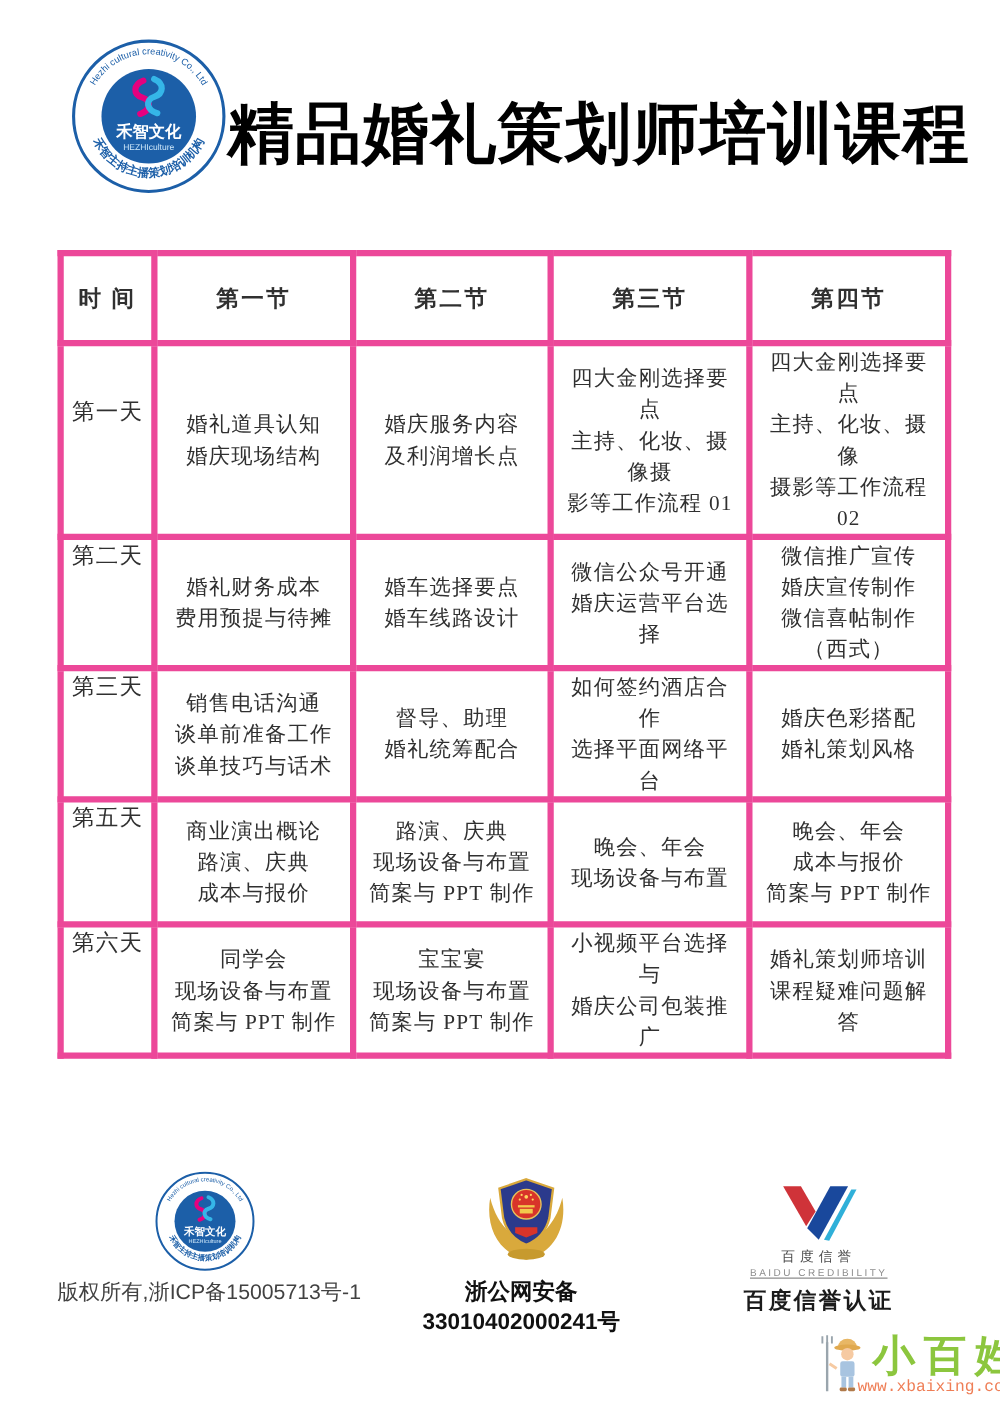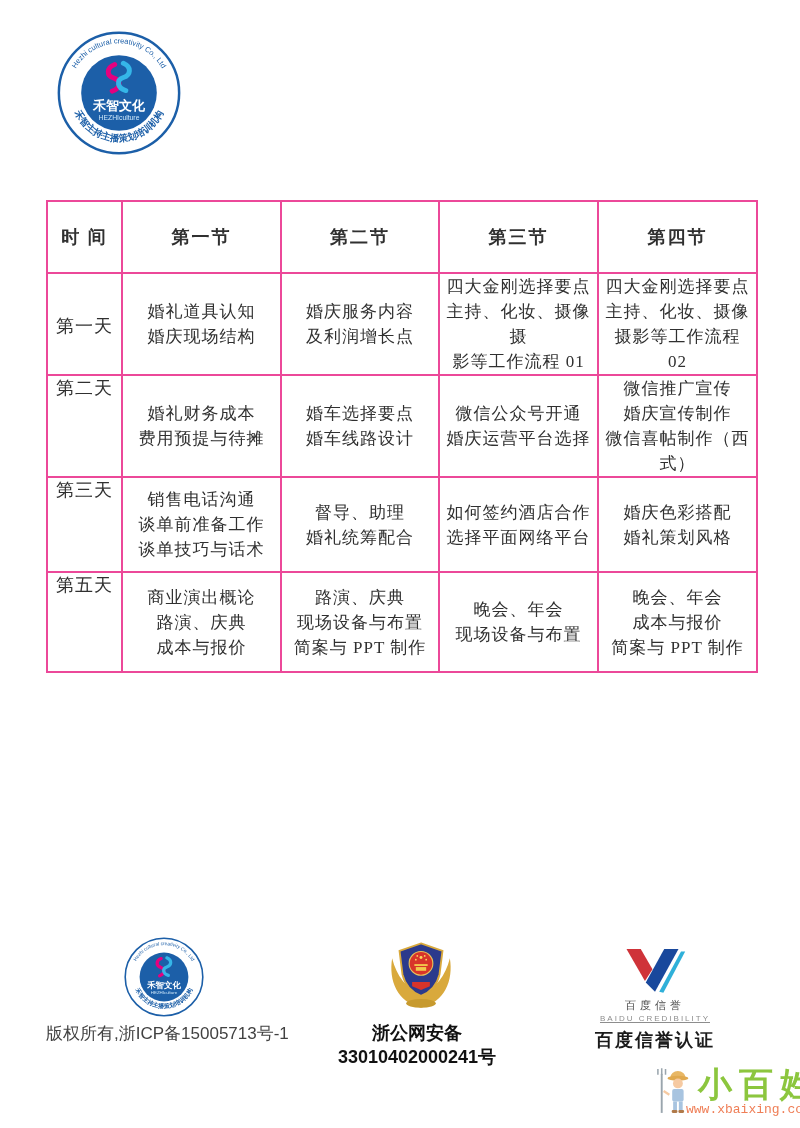"精品婚礼策划师培训课程" h1.title { html: none -> <h1>精品婚礼策划师培训课程</h1> }
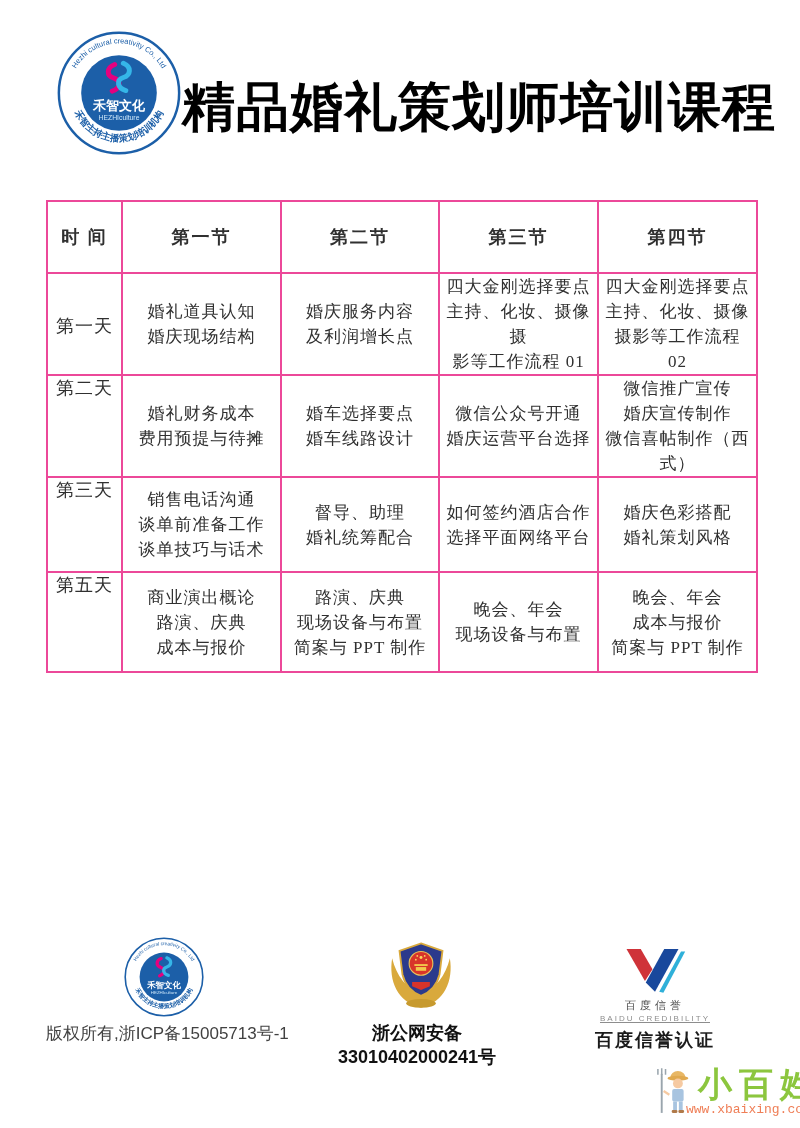"时 间" table.schedule th,table.schedule td { border: 2px solid #ec4899 -> 5px solid #ec4899 }
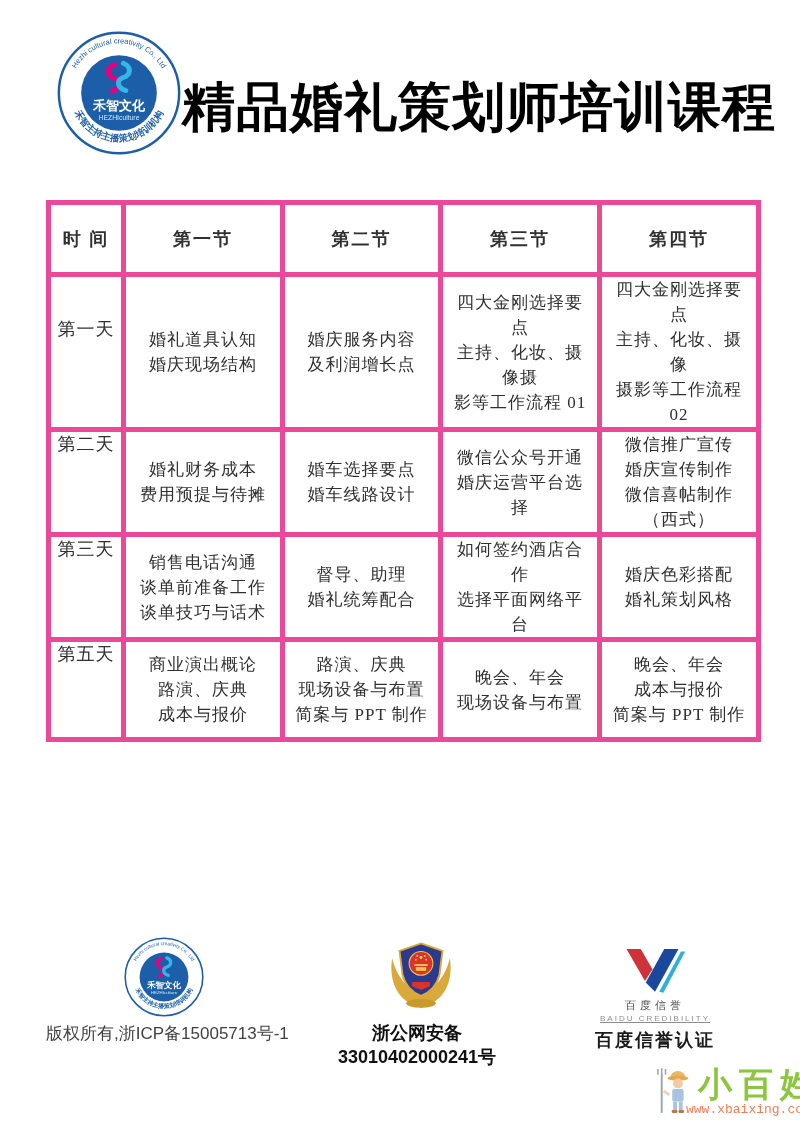"第六天" tr.r6 { html: none -> <tr> <td>第六天</td> <td>同学会 现场设备与布置 简案与 PPT 制作</td> <td>宝宝宴 现场设备与布置 简案与 PPT 制作</td> <td>小视频平台选择与 婚庆公司包装推广</td> <td>婚礼策划师培训 课程疑难问题解答</td> </tr> }
